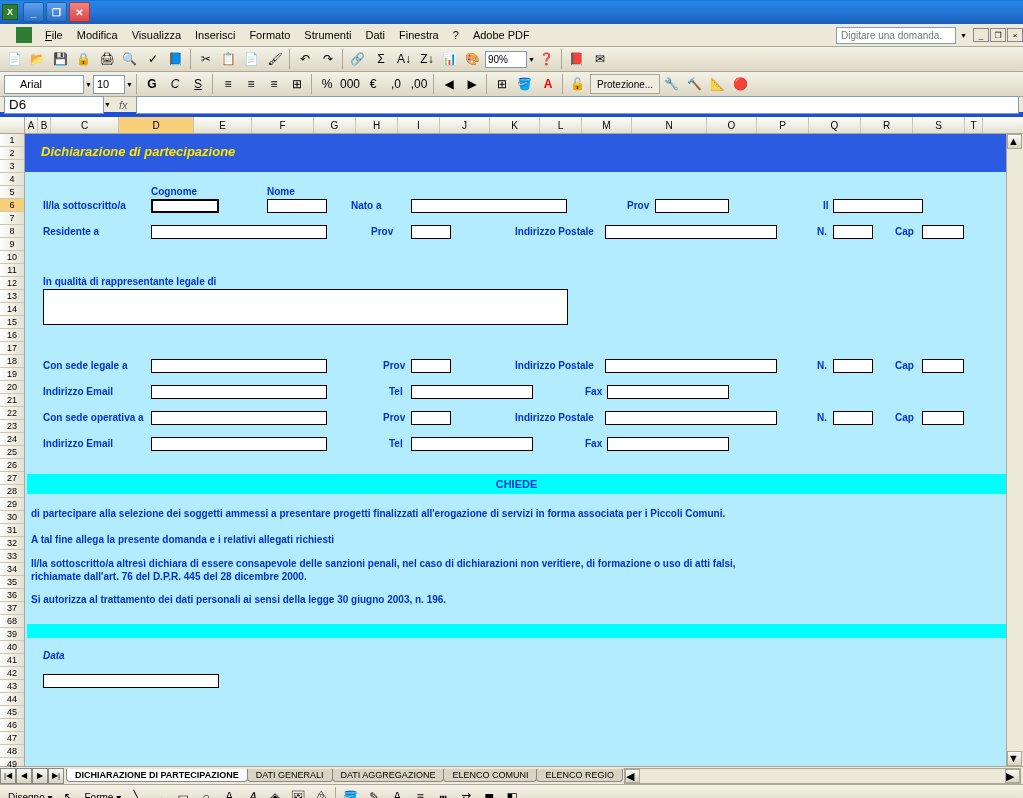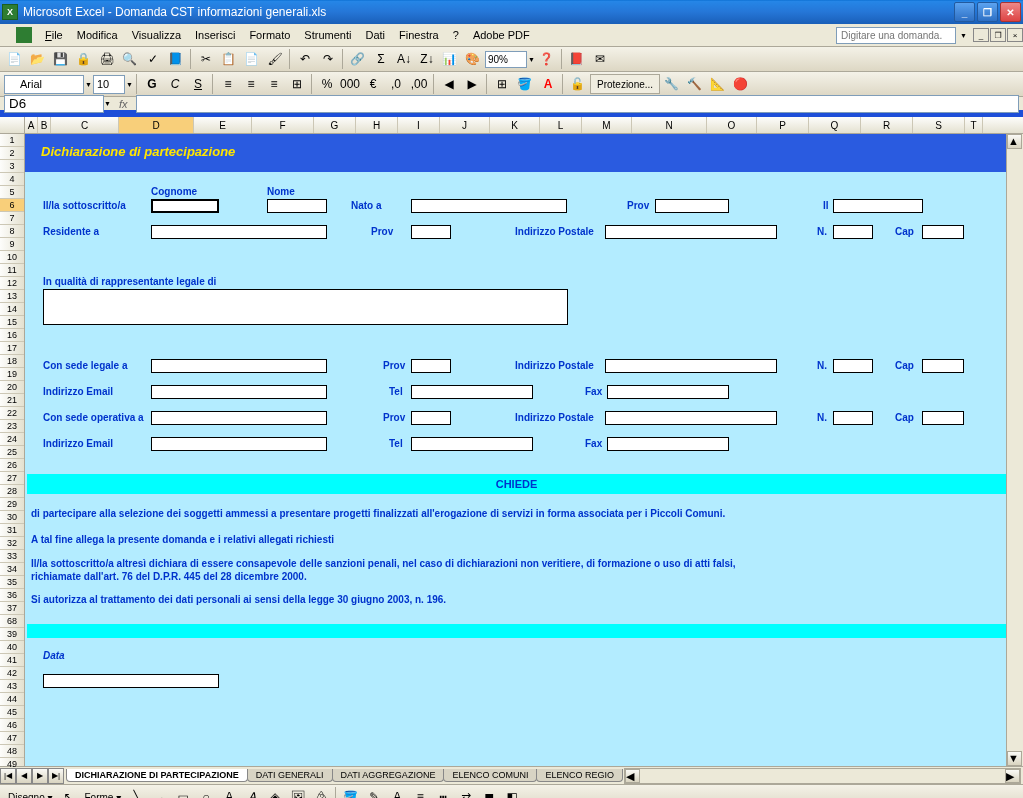"Microsoft Excel - Domanda CST" div.title { html: <div>Microsoft Excel - Domanda CST informazioni generali.xls</div> -> none }
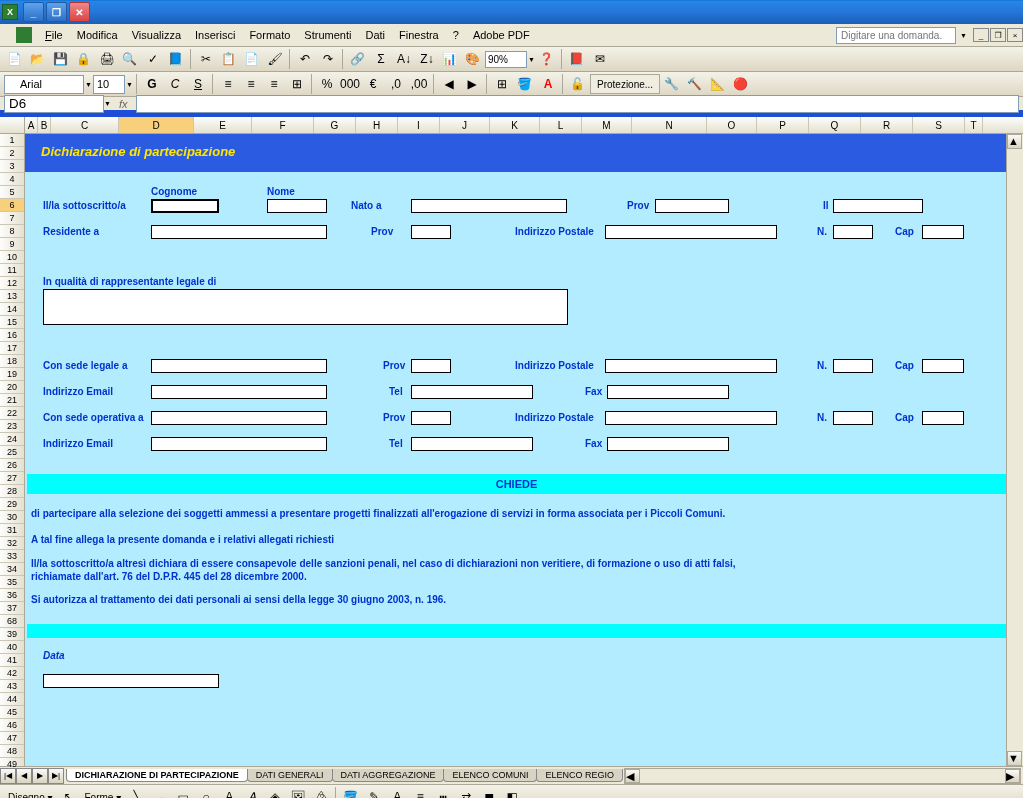"D6" .namerow { border-bottom: 7px solid #1d4ed8 -> 5px solid #1d4ed8 }
